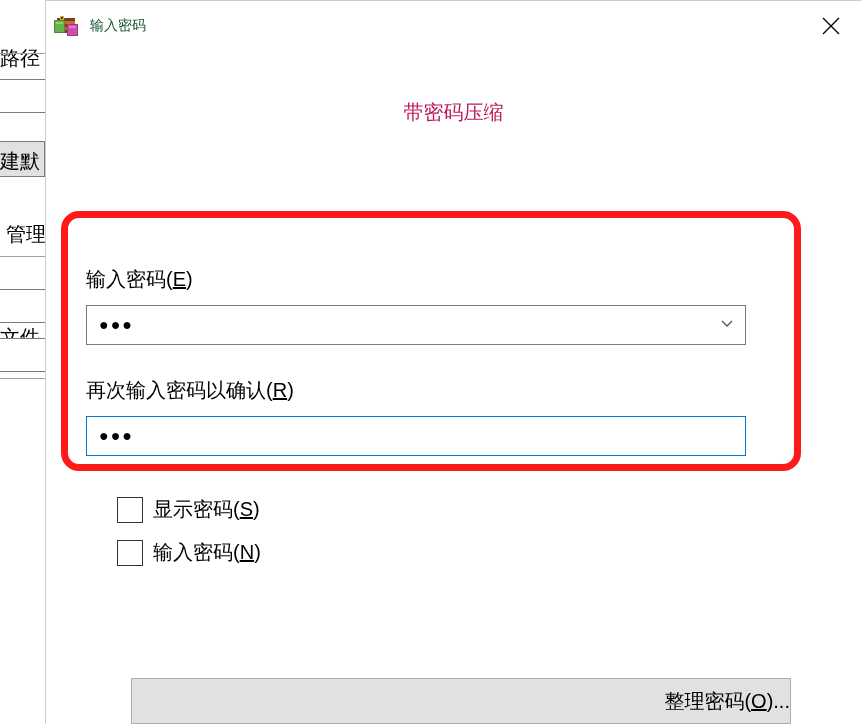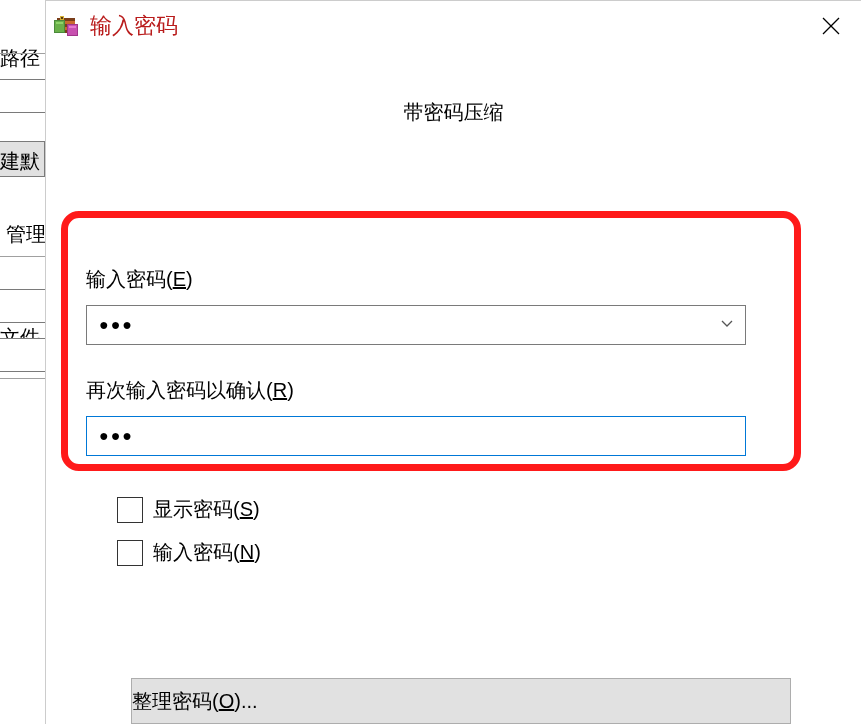"输入密码" .title-text { color: #b91c1c -> #14532d; font-size: 22px -> 14px }
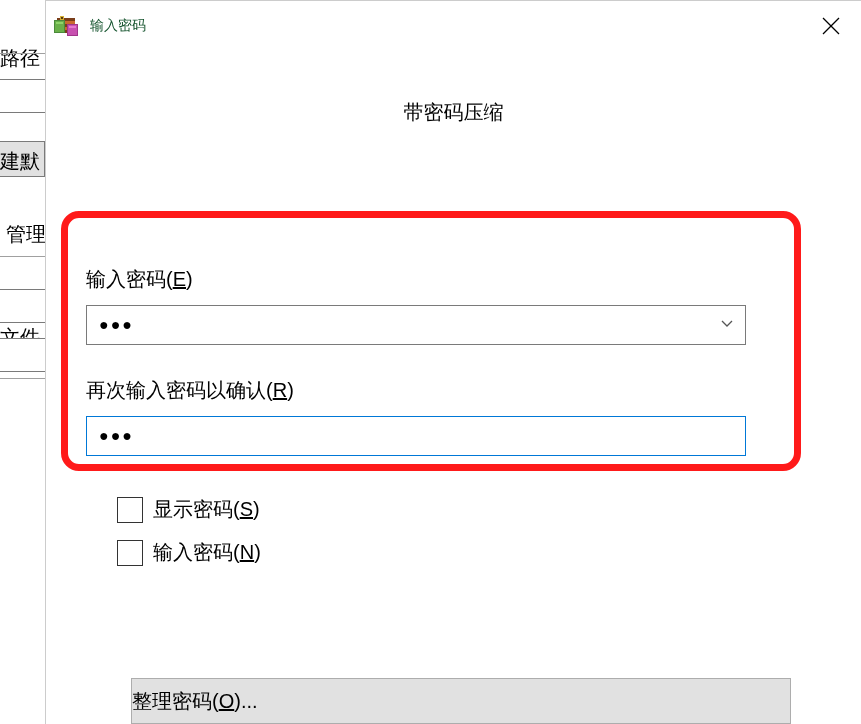"带密码压缩" .header-text { color: #000000 -> #be185d }
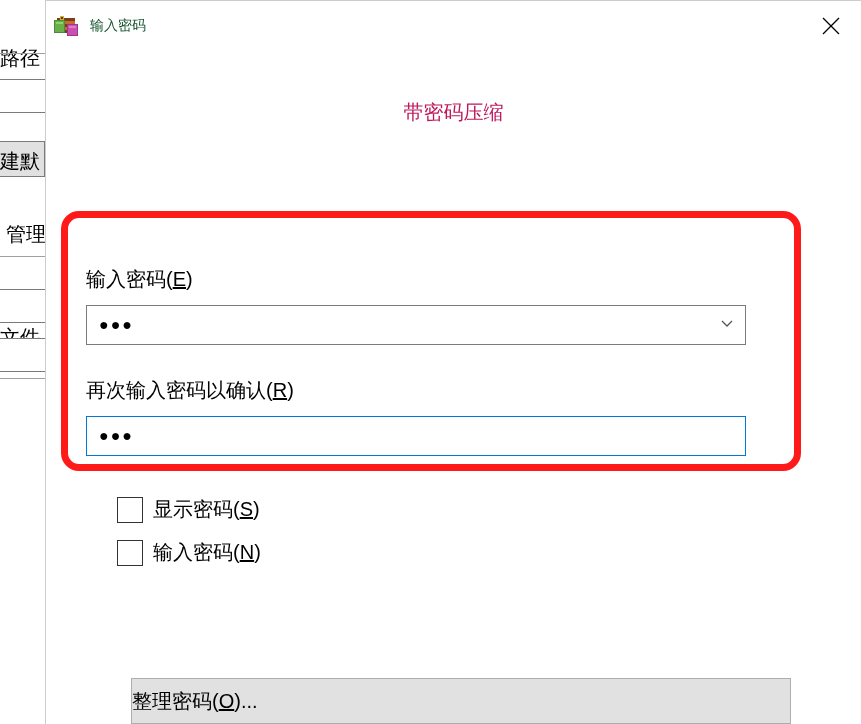"整理密码(O)..." .manage-btn { justify-content: flex-start -> flex-end }
